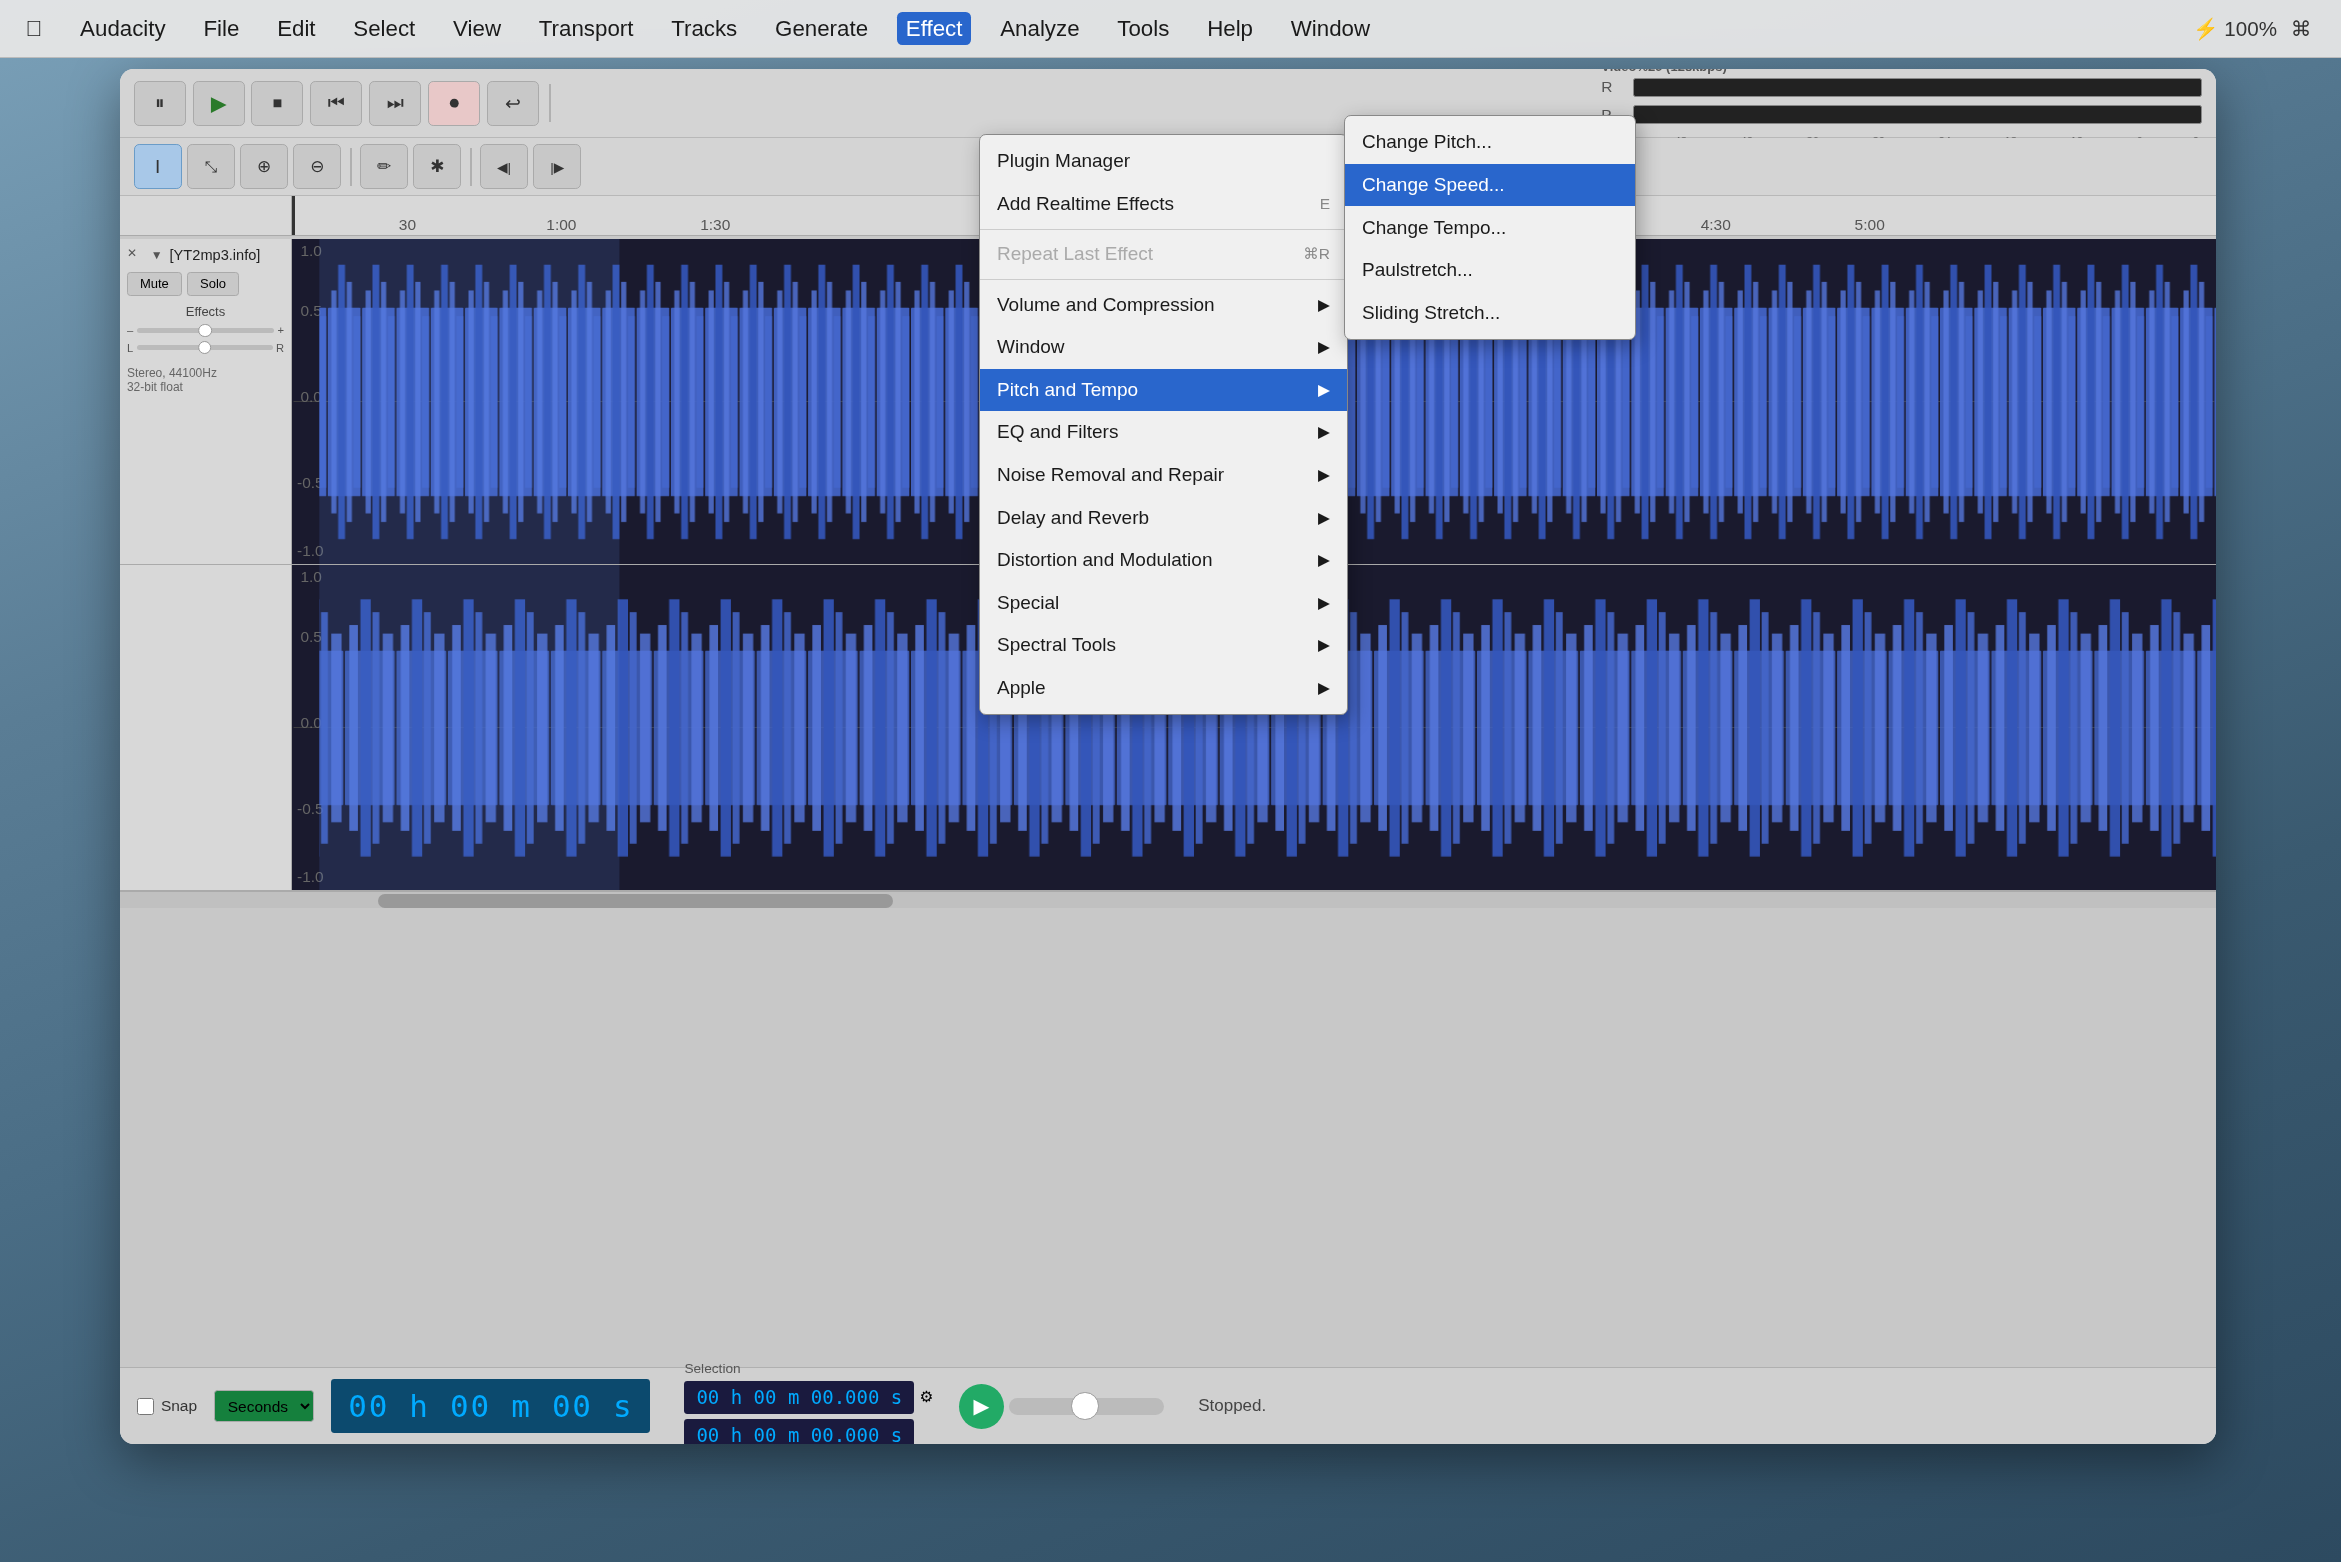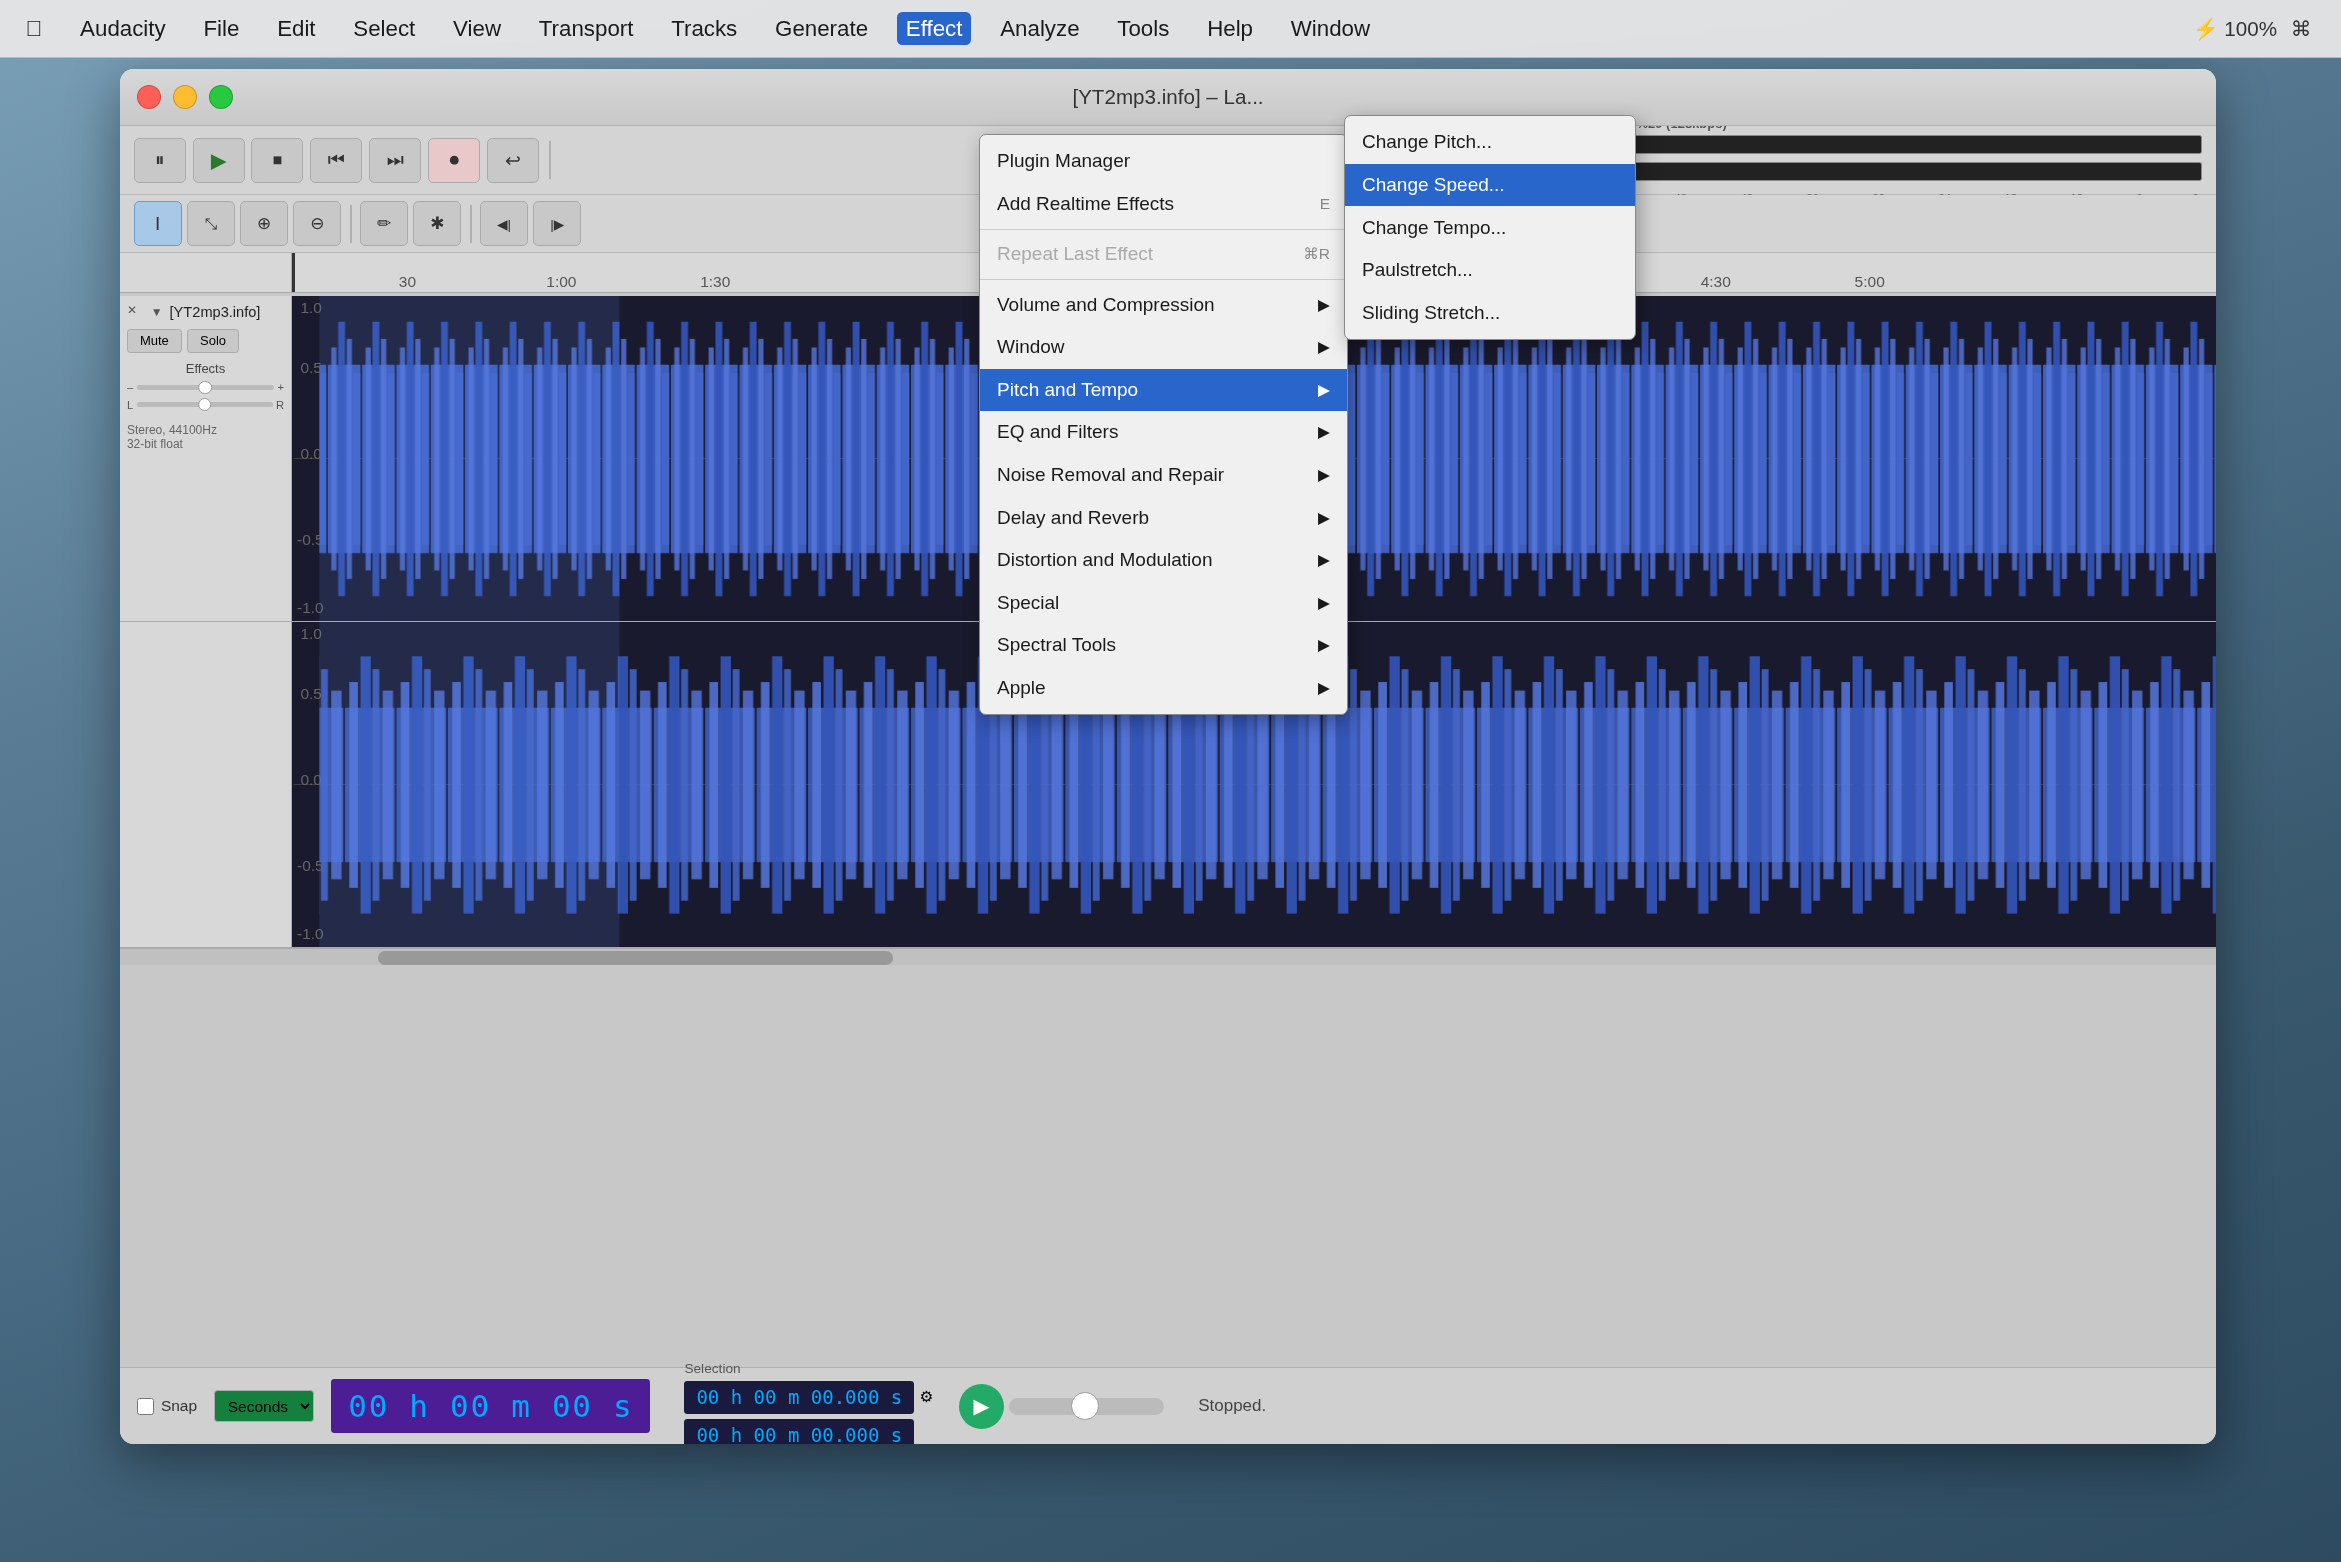"[YT2mp3.info] – La..." div.titlebar { html: <div> <div> <div></div> <div></div> <div></div> </div> <div>[YT2mp3.info] – La...</div> </div> -> none }
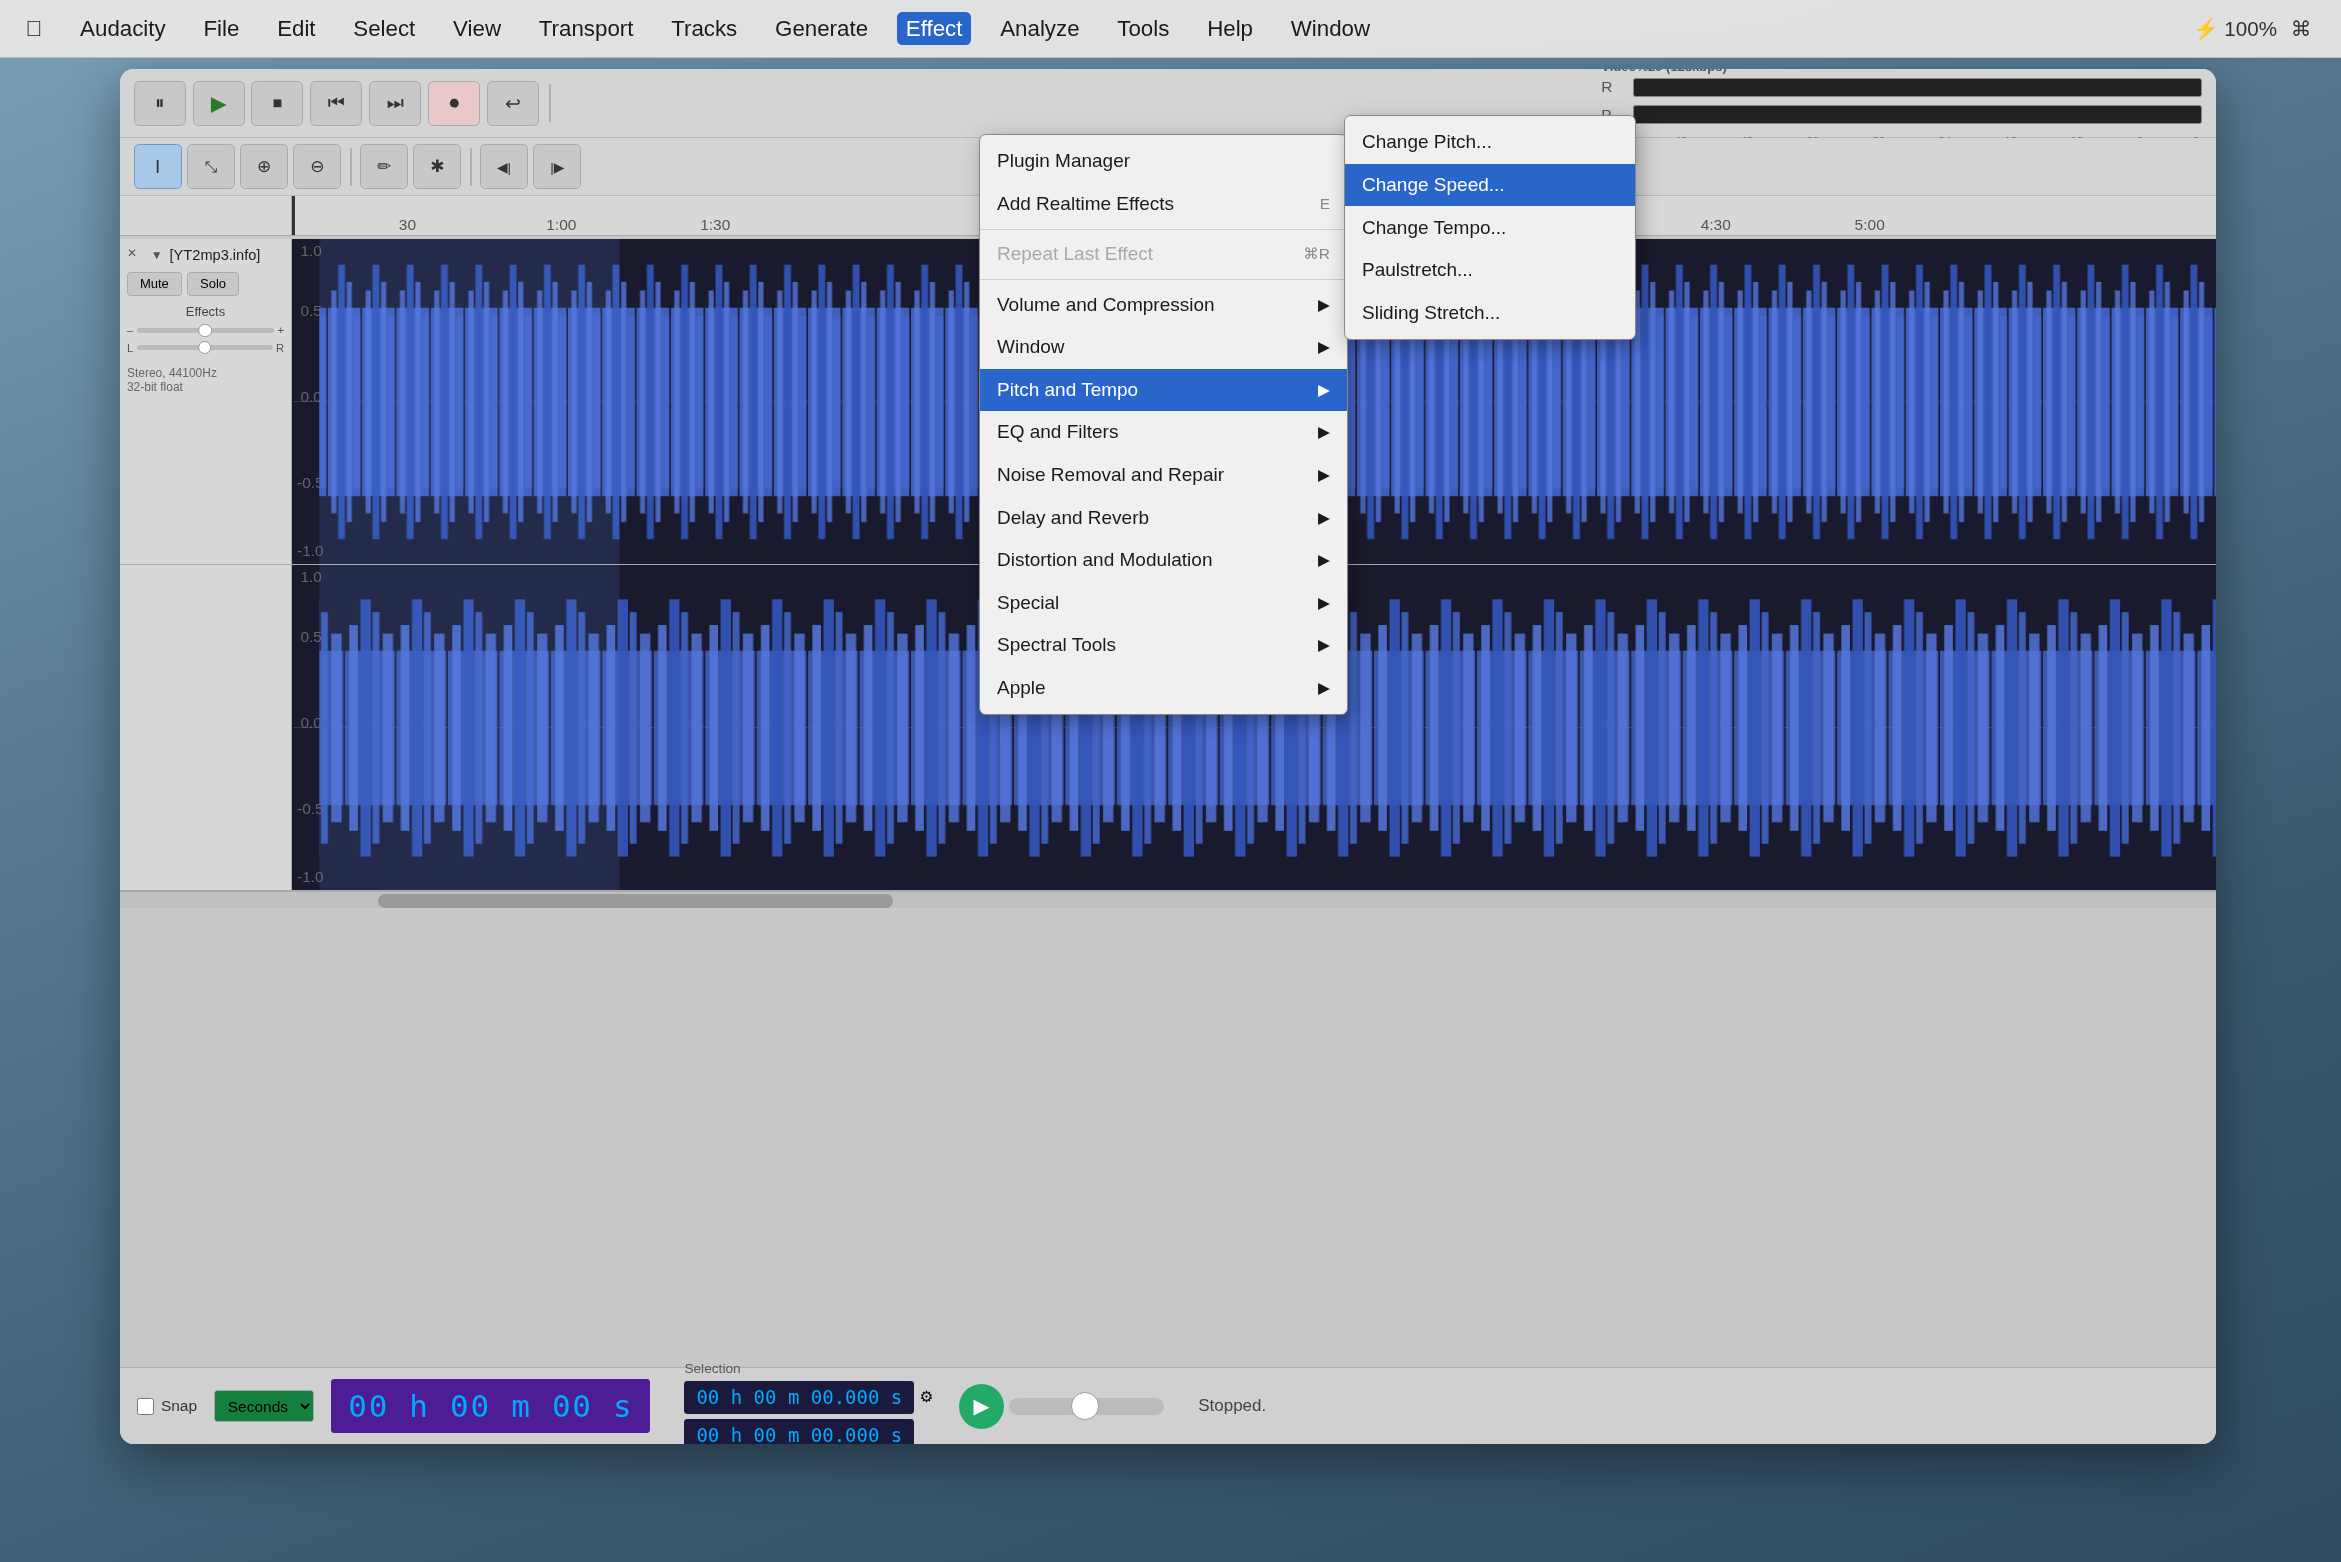"00 h 00 m 00" .time-display { background: #4c1d95 -> #0c4a6e }
